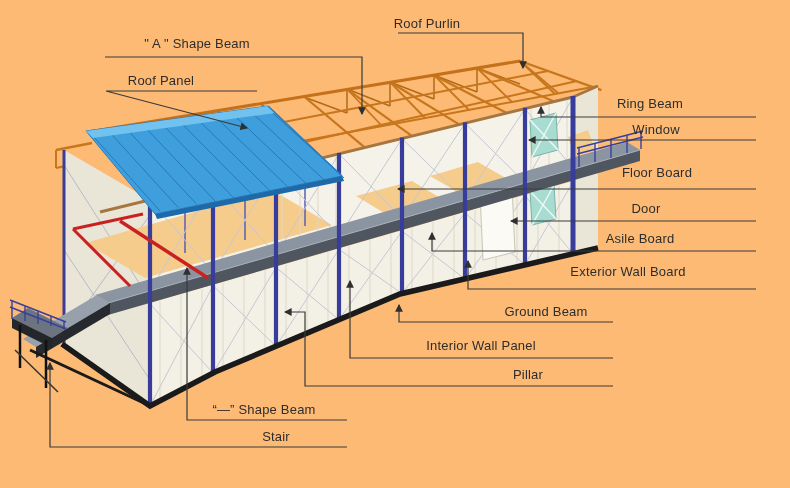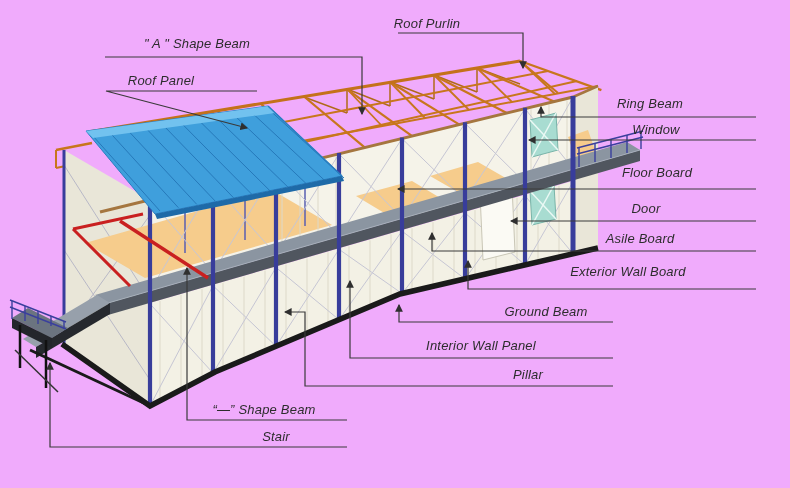"Roof Purlin" .stage { background: #f0abfc -> #fdba74; font-style: italic -> none }
